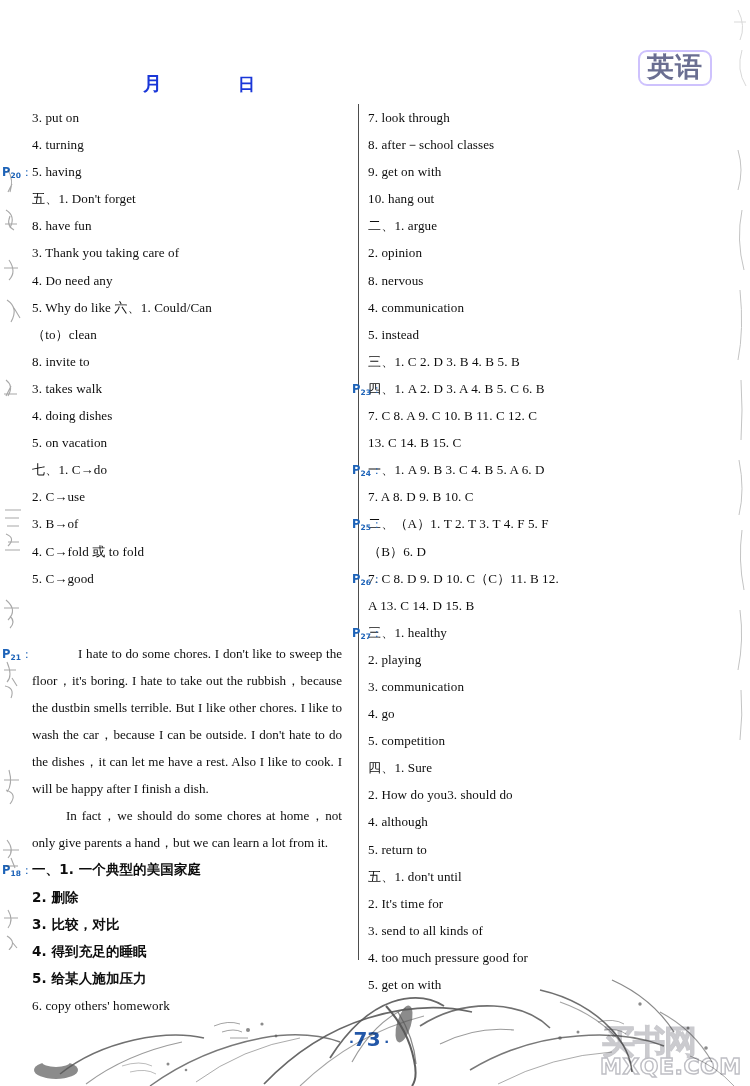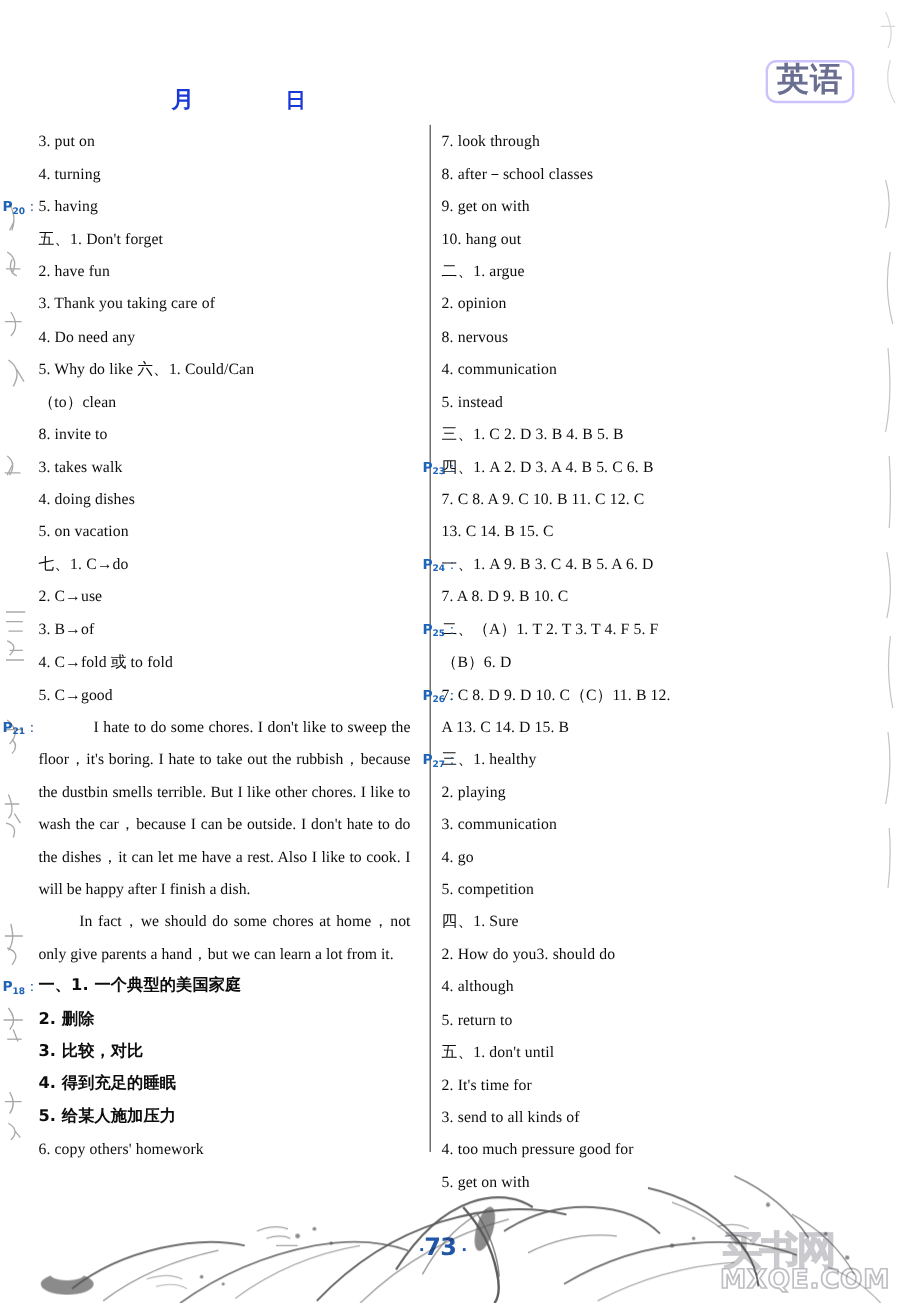"2. have fun" span { text: 2 -> 8 }
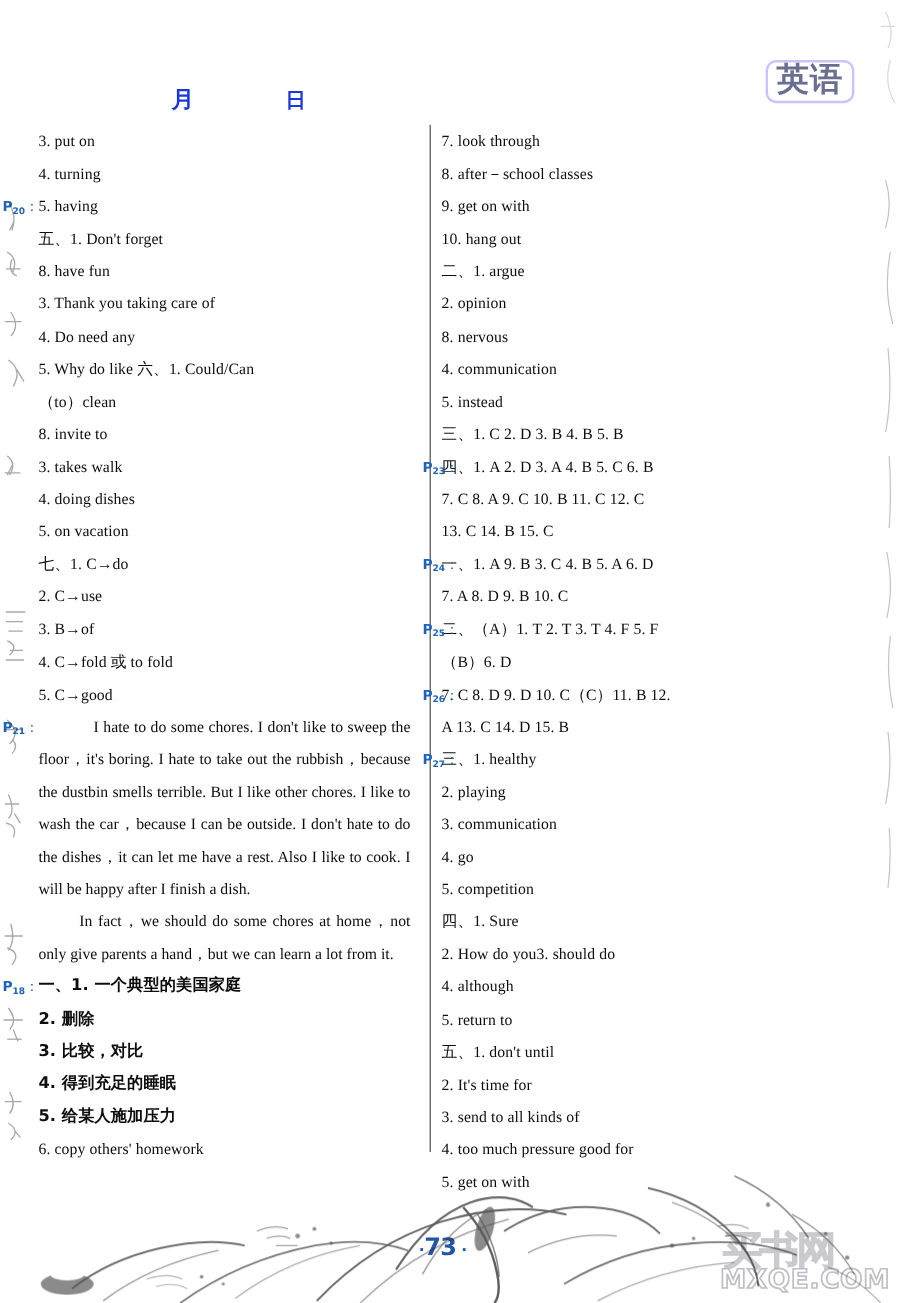"P21：" .para { margin-top: none -> 48px }
